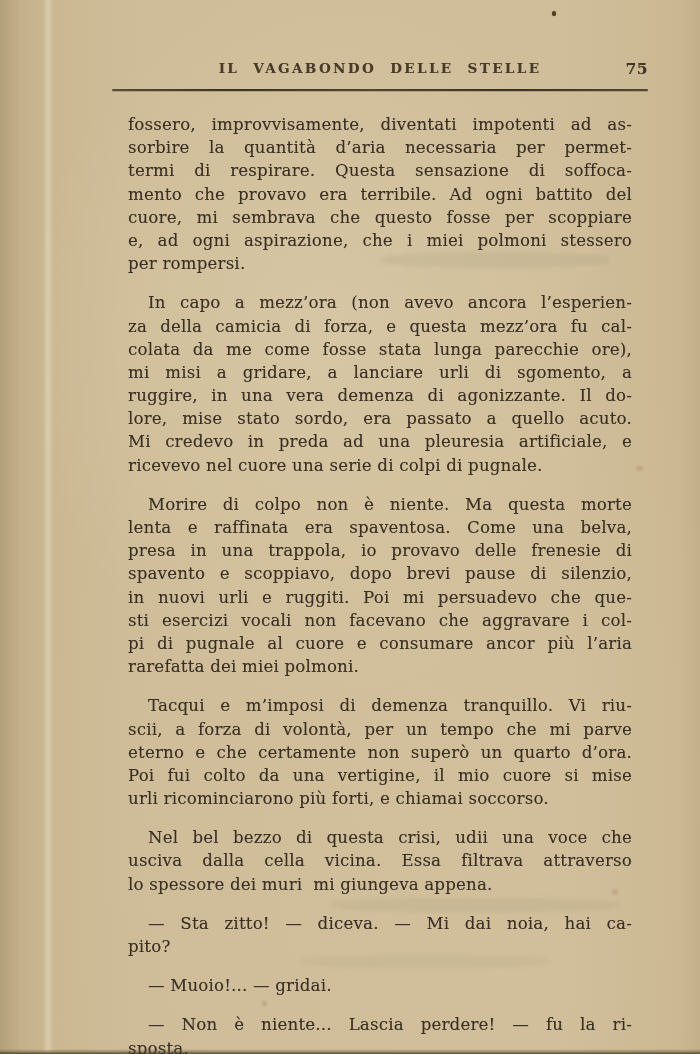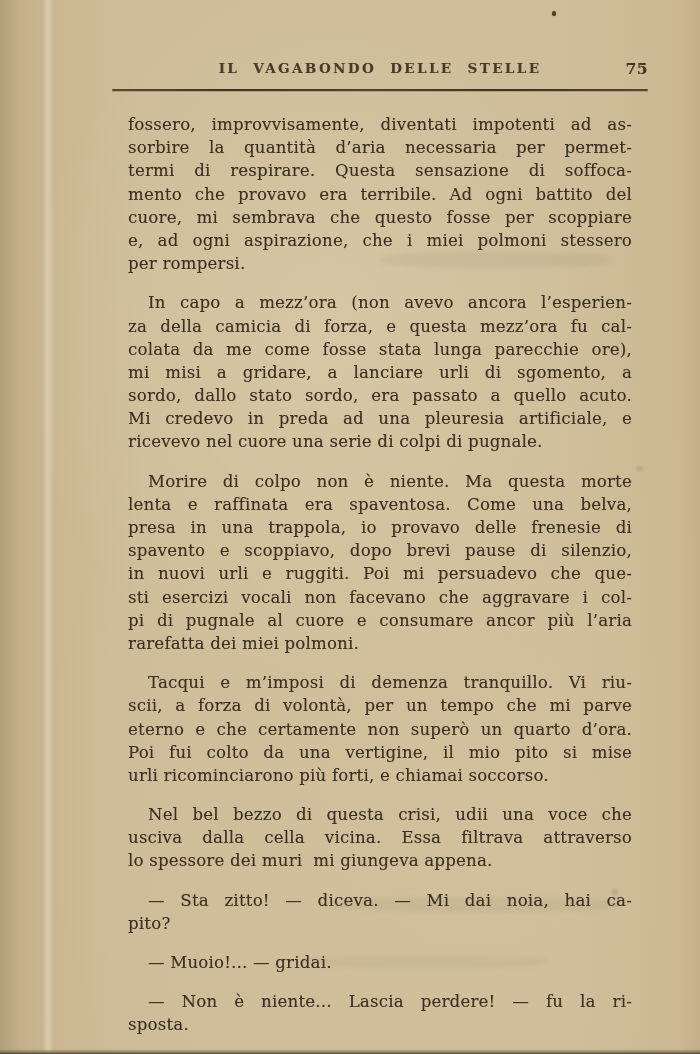"ruggire, in una vera demenza" div.line { html: none -> <div>ruggire, in una vera demenza di agonizzante. Il do-</div> }
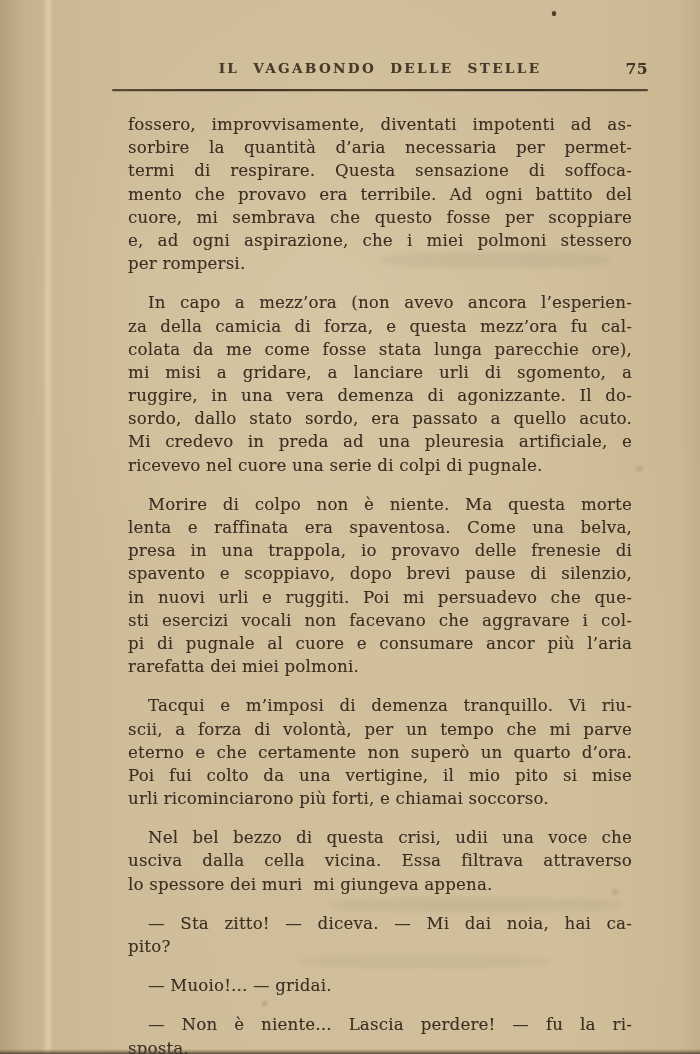"sordo, dallo stato sordo, era" div.line { text: sordo, dallo -> lore, mise }
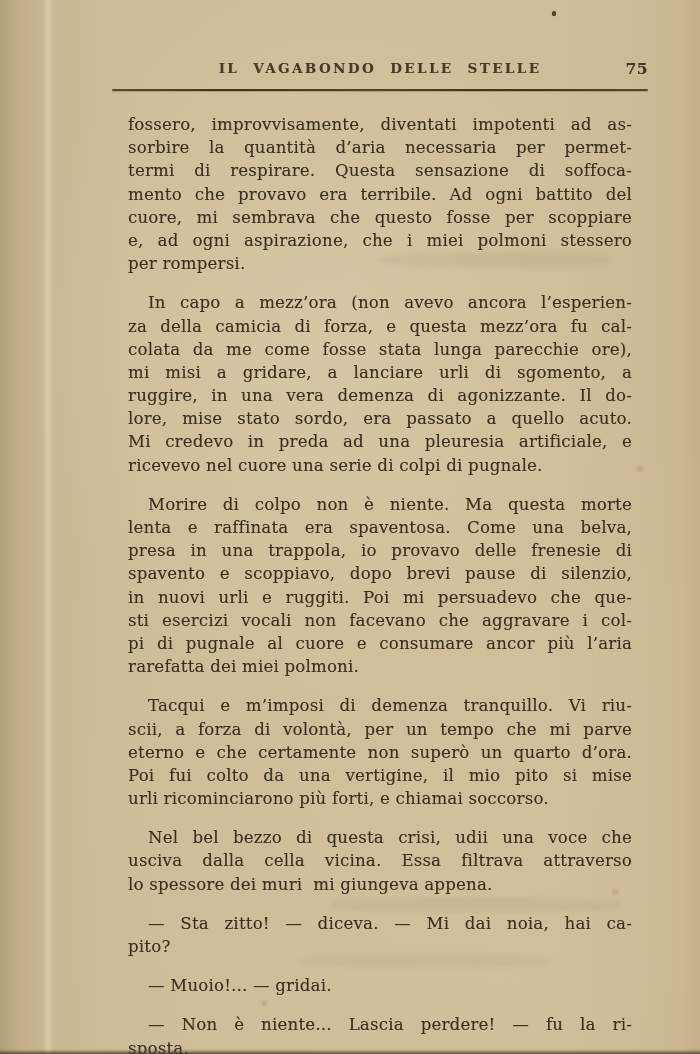"Poi fui colto da una" div.line { text: pito -> cuore }
